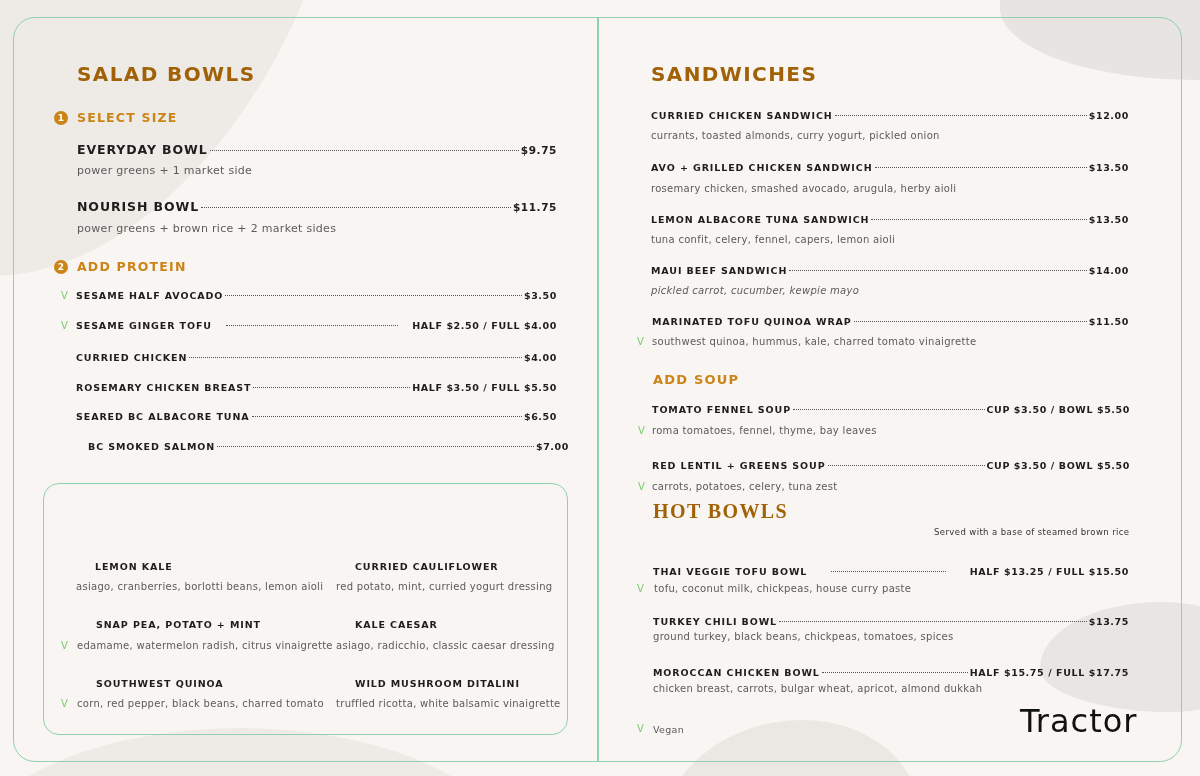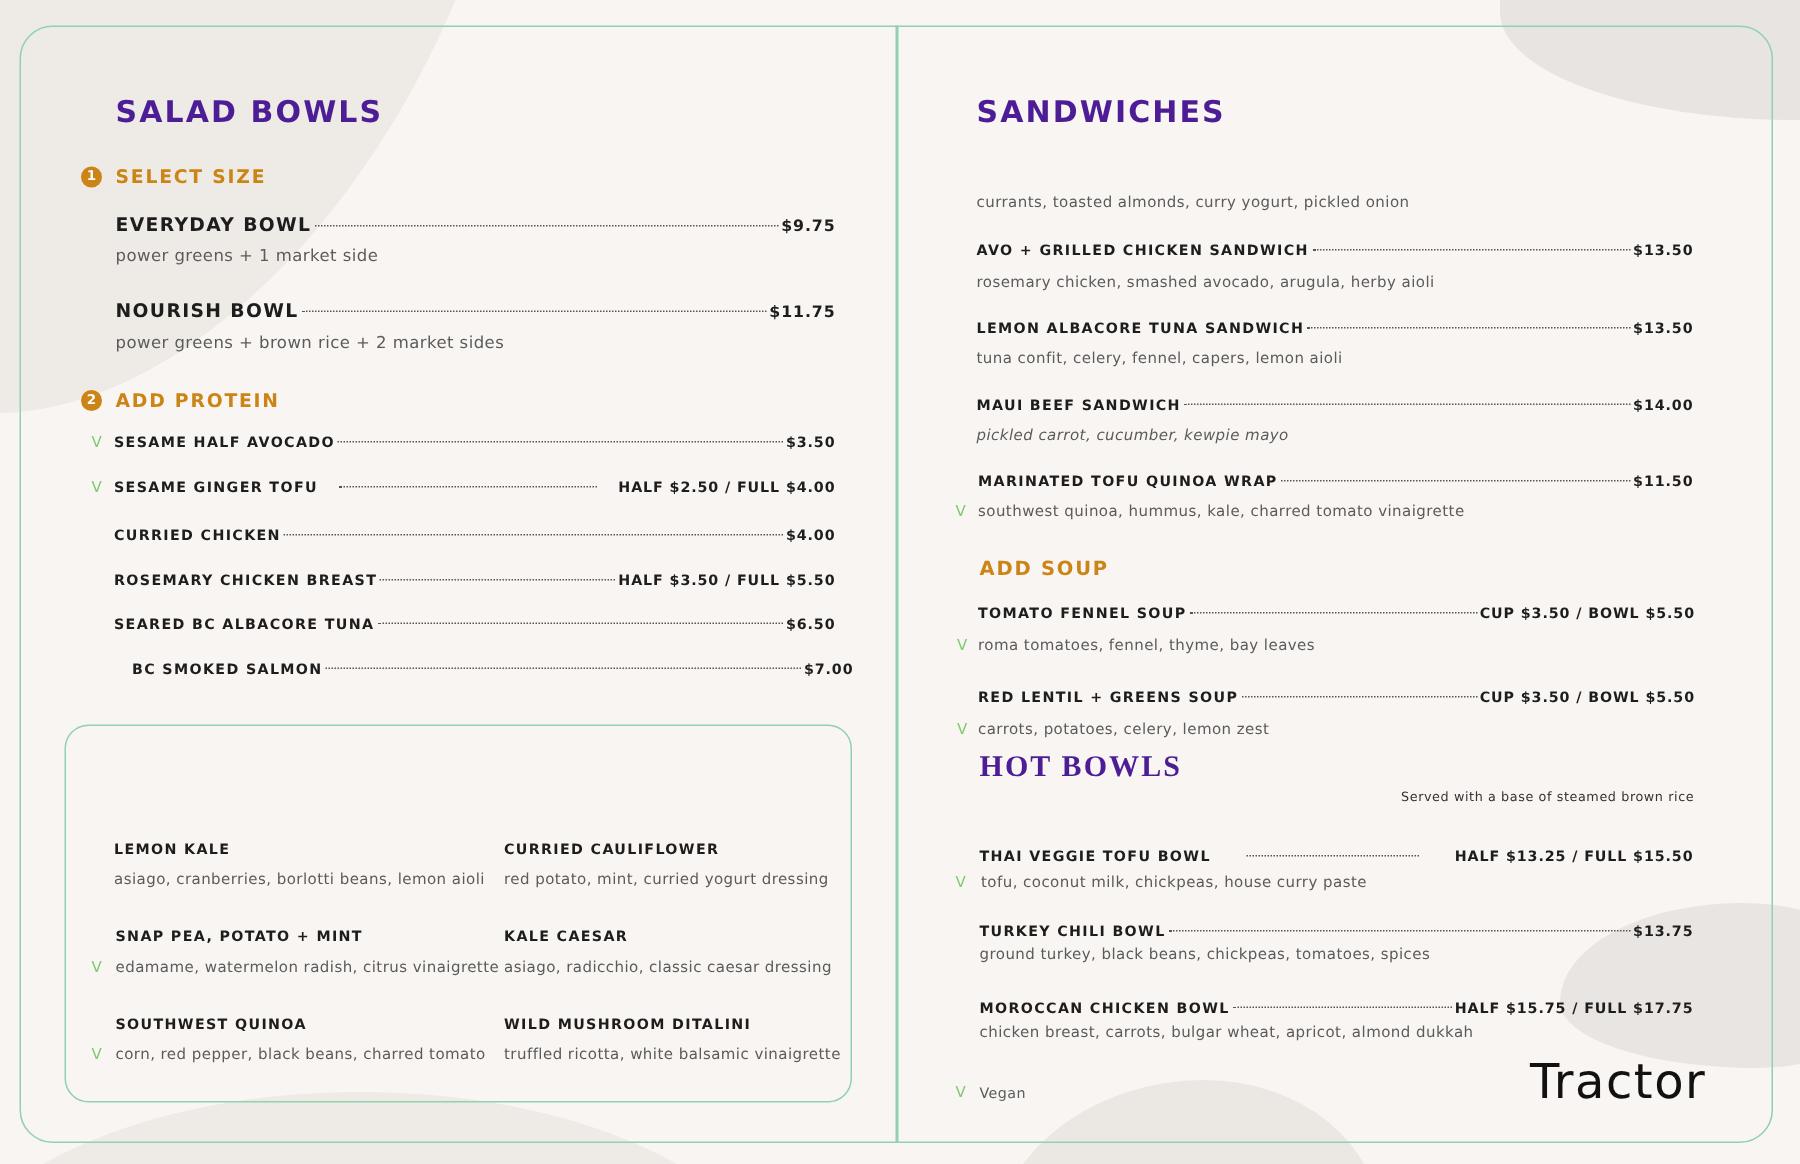"SALAD BOWLS" .h-section { color: #4c1d95 -> #a16207 }
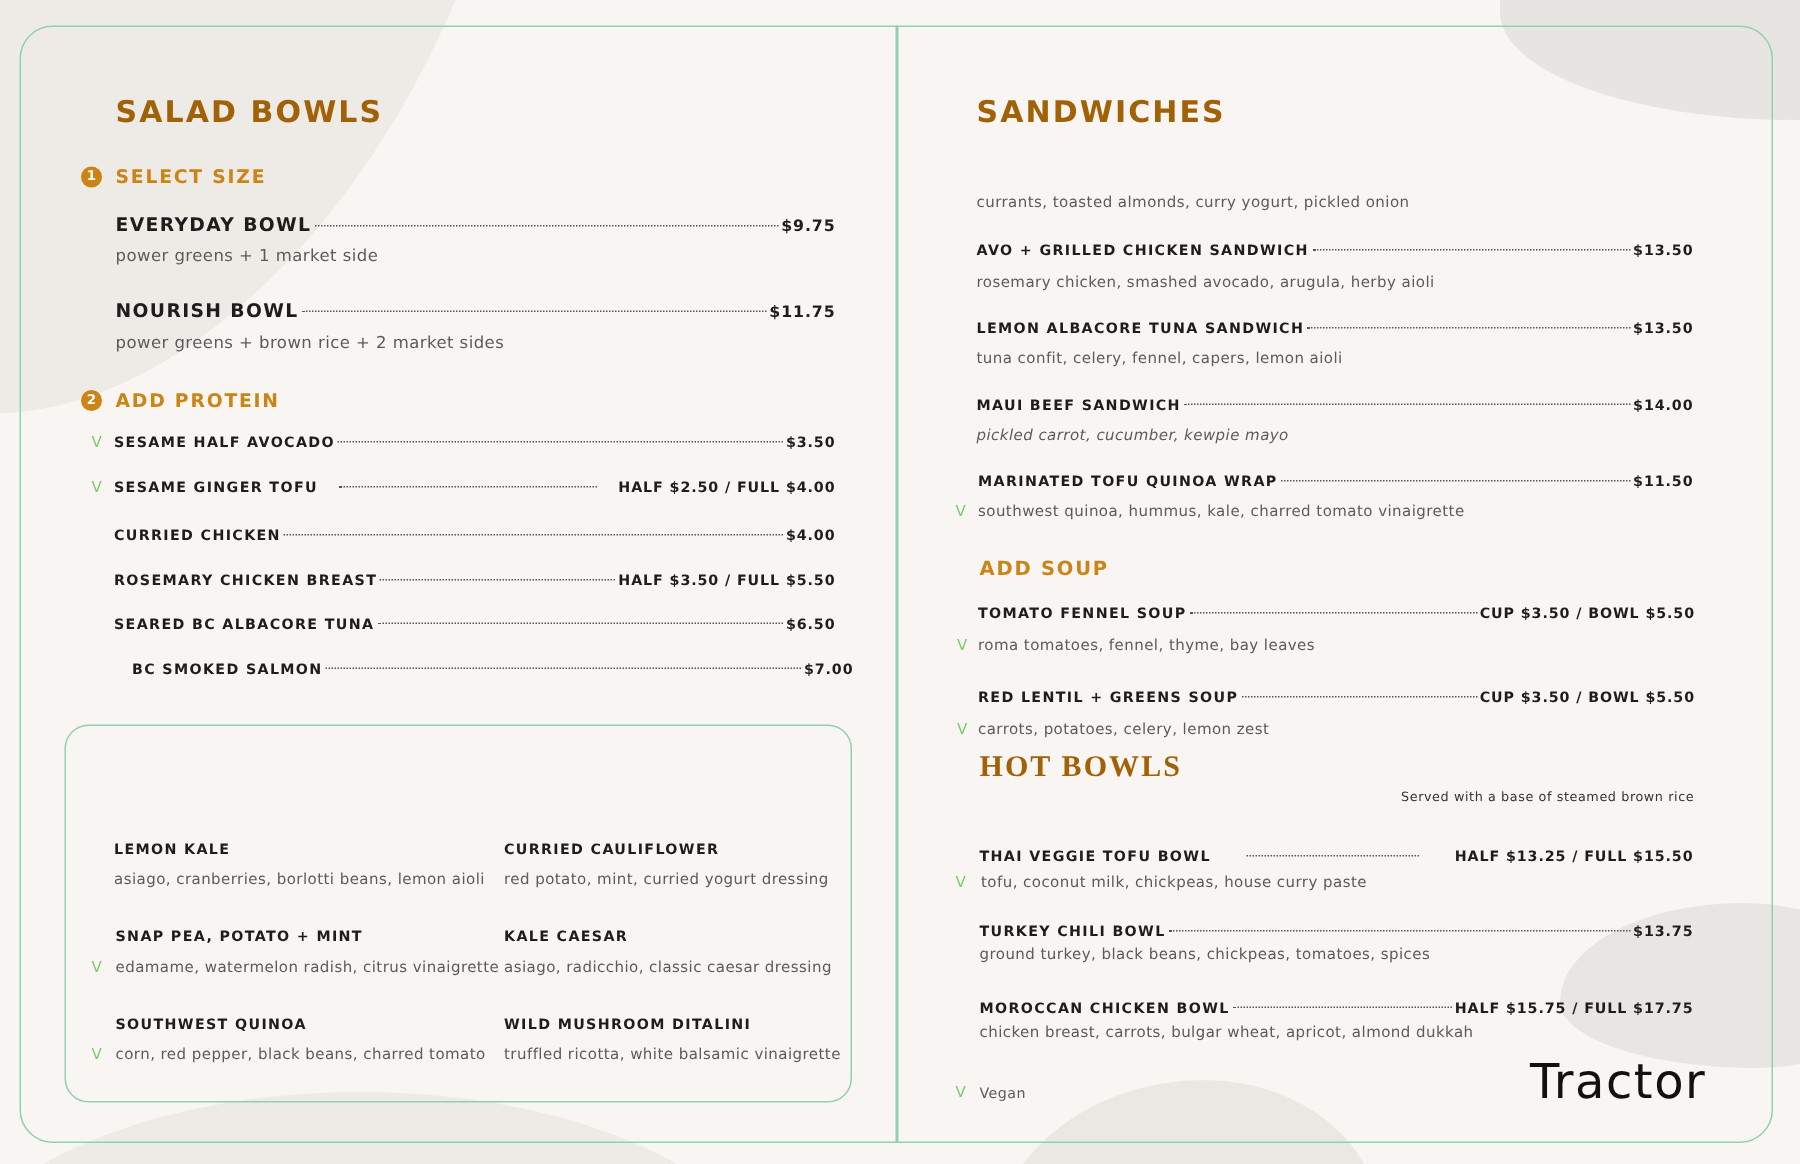"CURRIED CHICKEN SANDWICH" div.row { html: none -> <div> <span>CURRIED CHICKEN SANDWICH</span> <span></span> <span>$12.00</span> </div> }
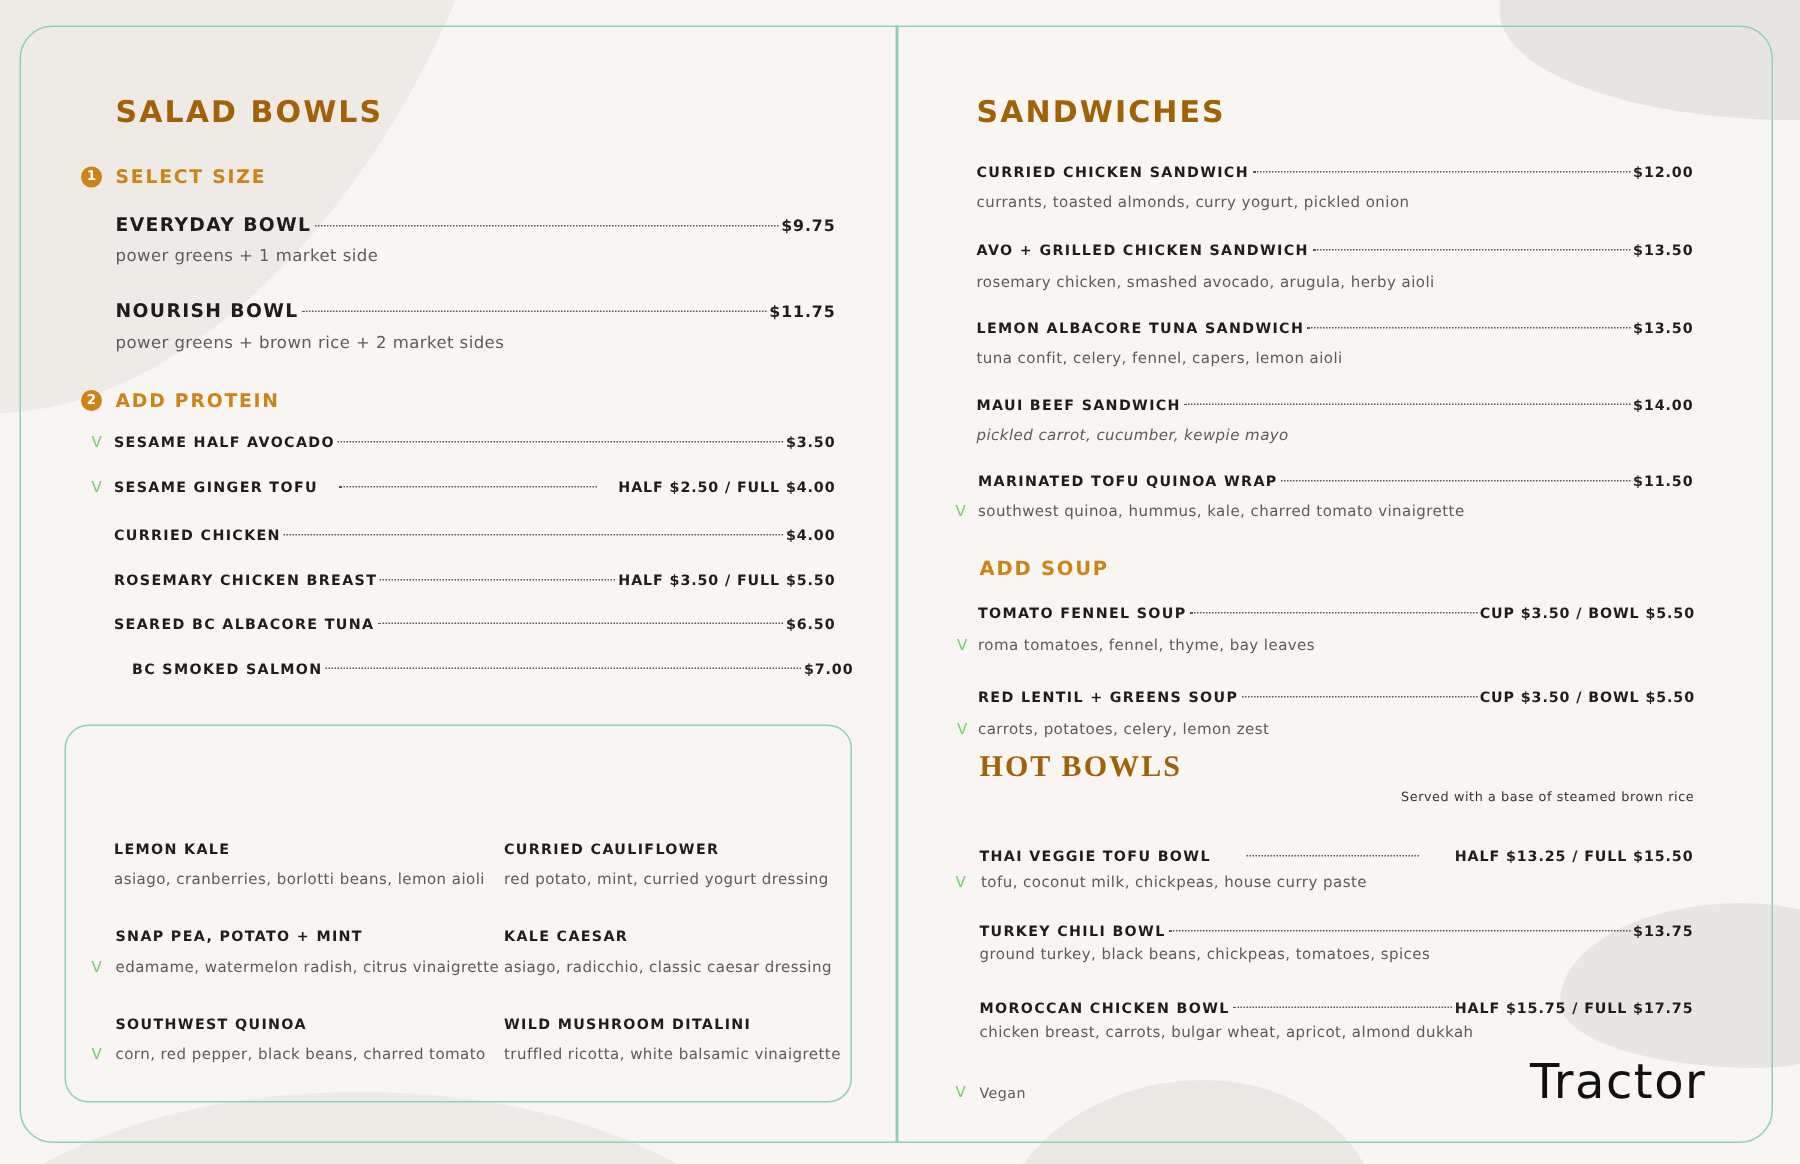"carrots, potatoes, celery, lemon zest" div.desc { text: lemon -> tuna }
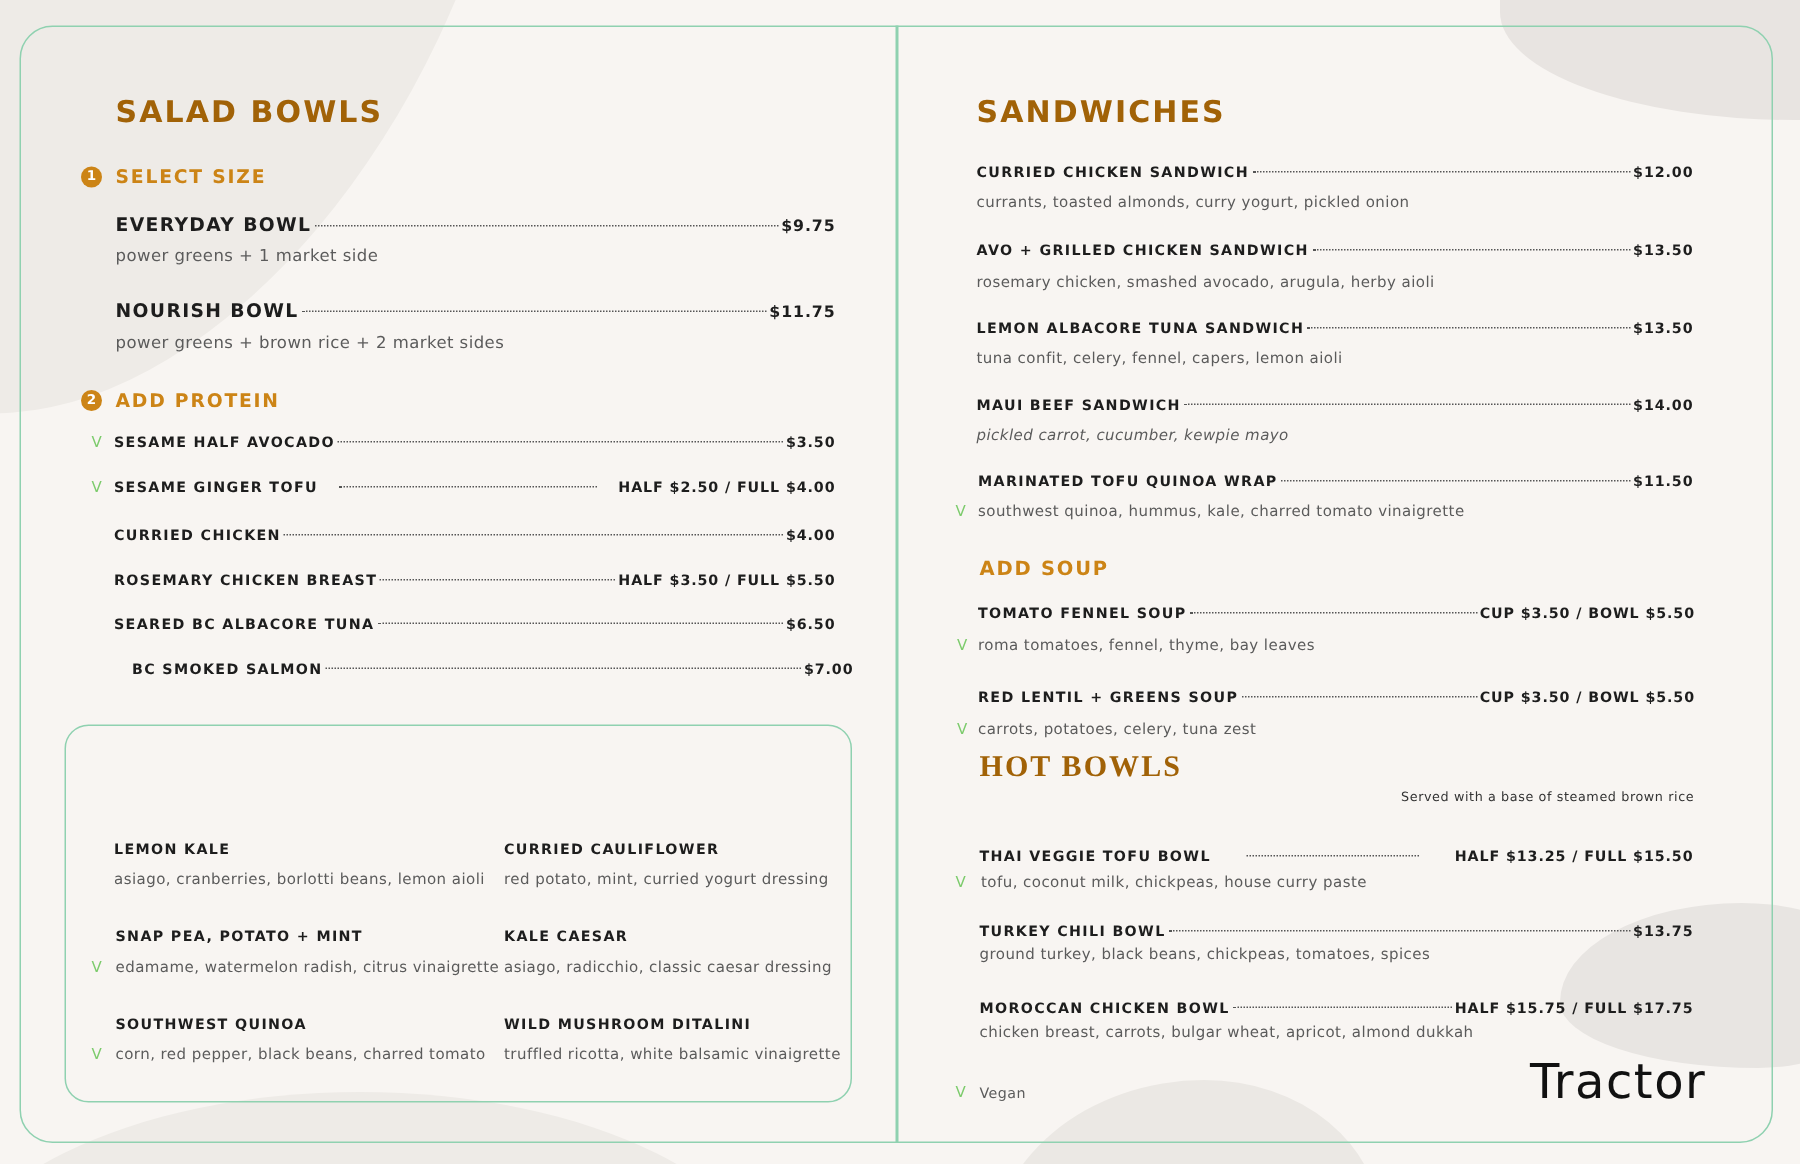"LEMON KALE" .side-name { margin-left: none -> 19px }
